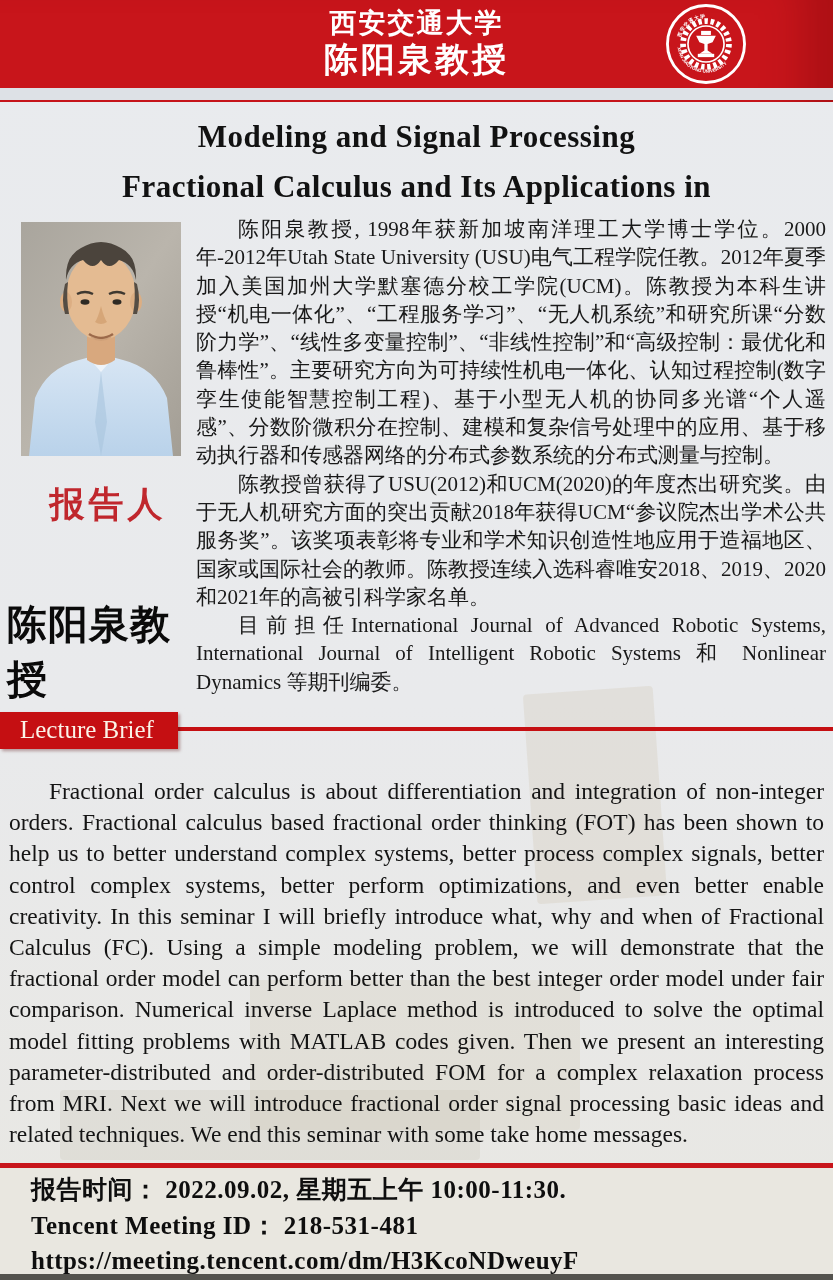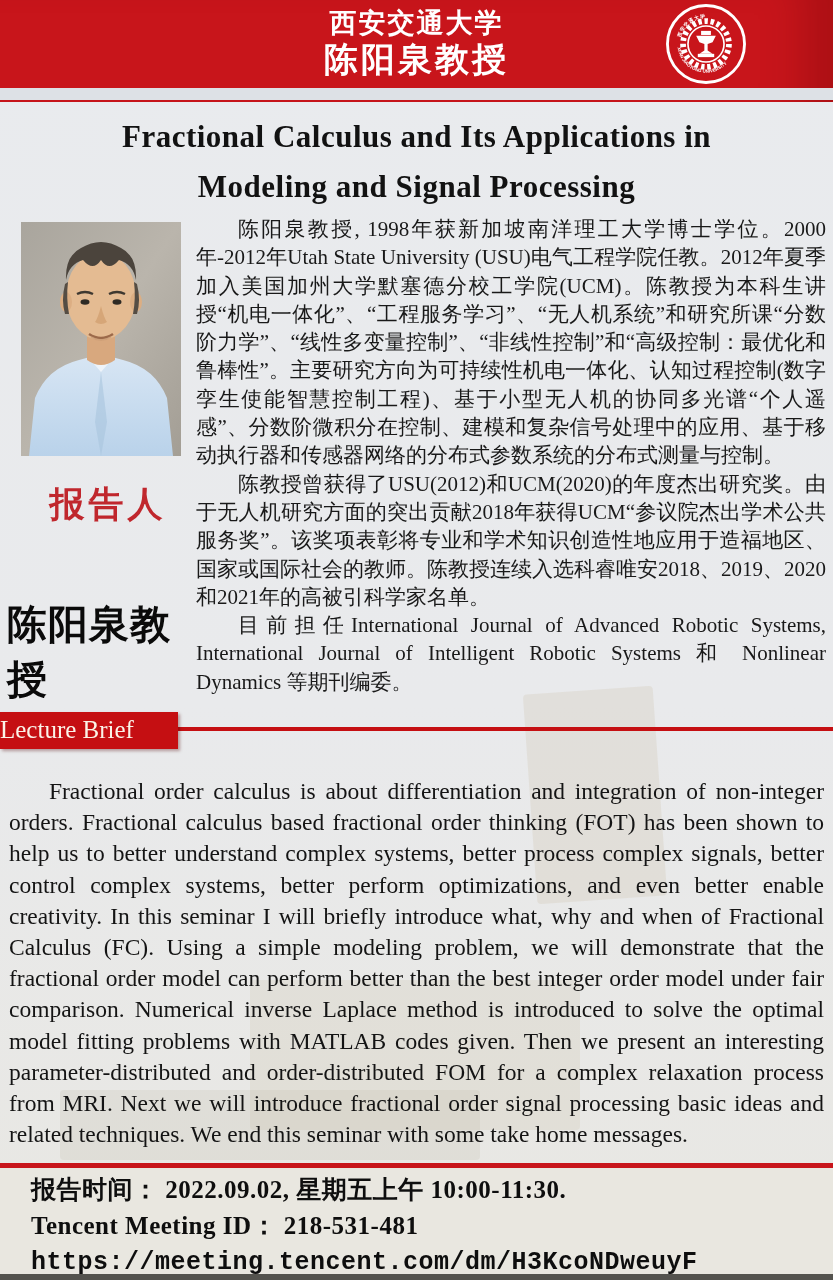"Fractional Calculus and Its Applications" div { order: before "Modeling and Signal Processing" -> after "Modeling and Signal Processing" }
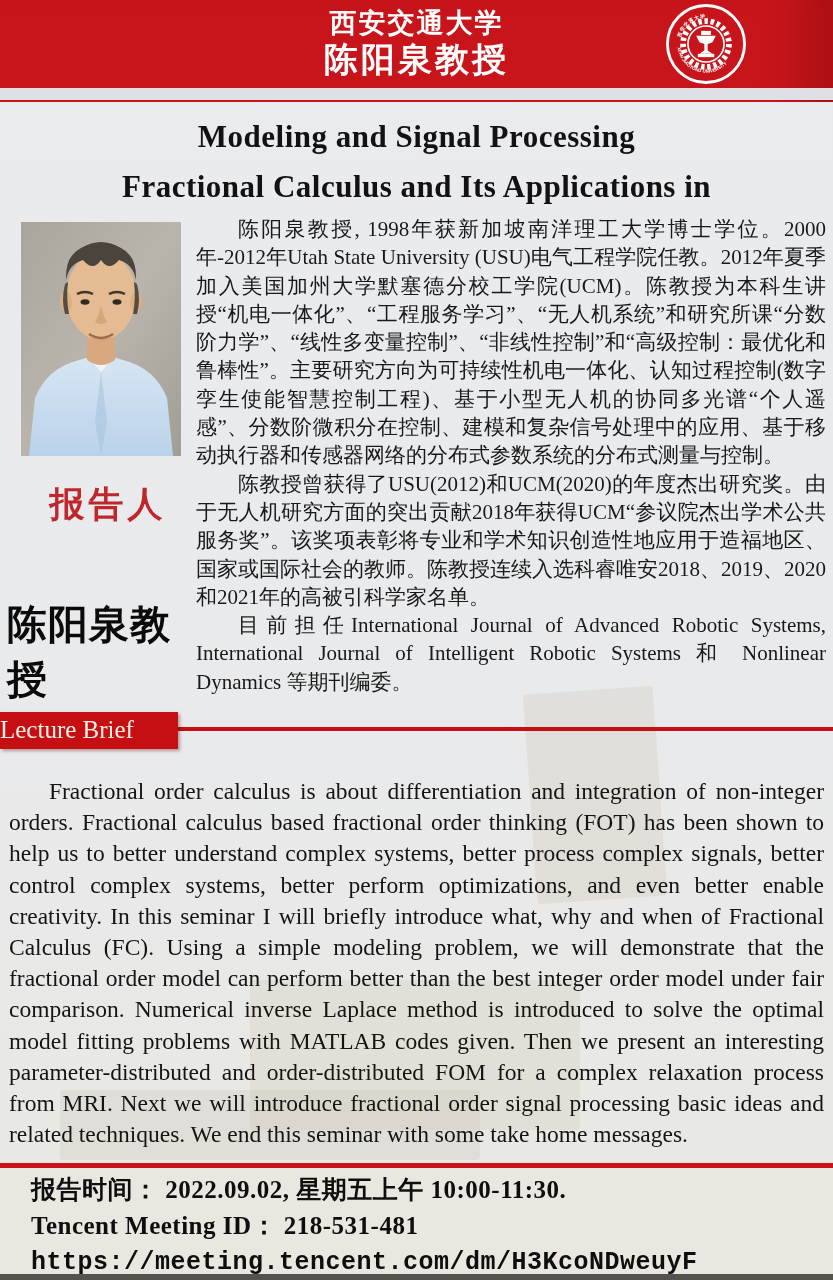"Lecture Brief" .brief-banner { padding-left: none -> 20px }
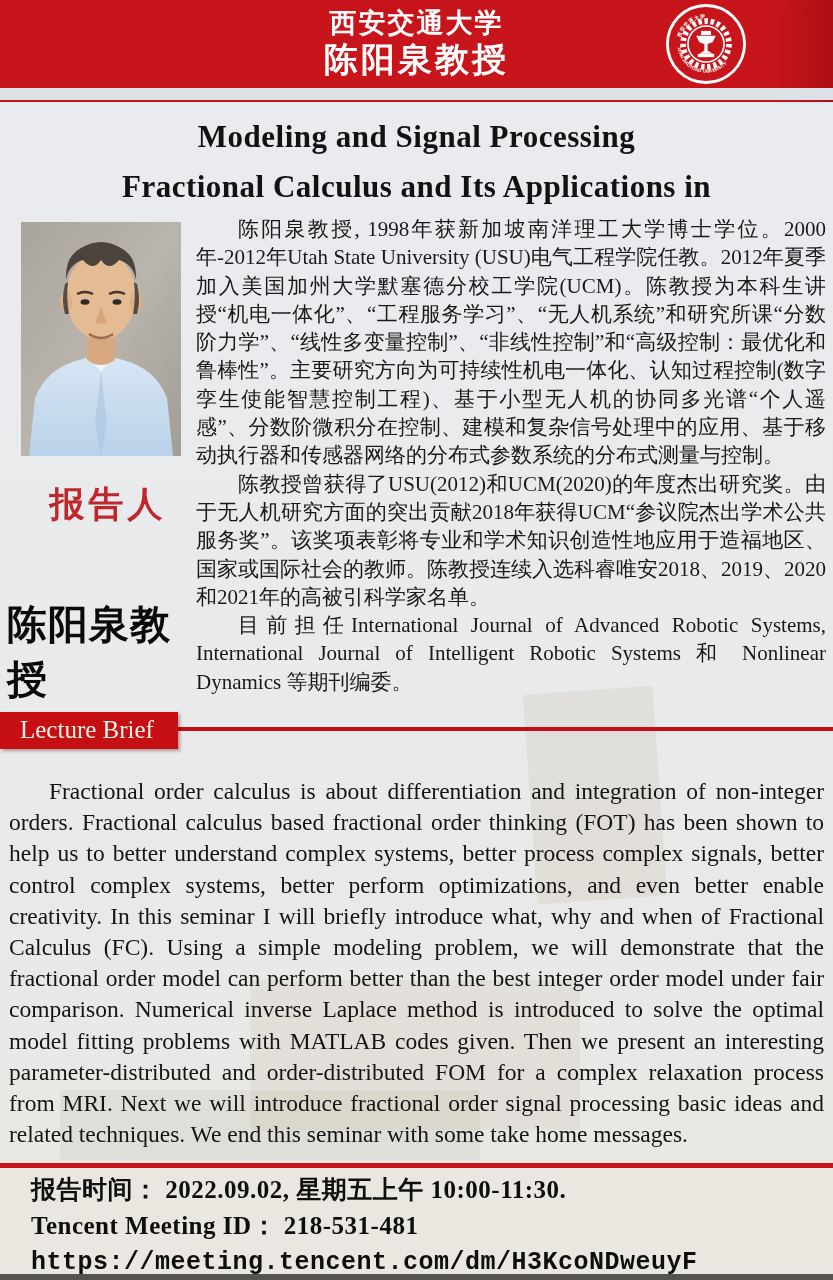"https://meeting.tencent.com/dm/H3KcoNDwe" .footer a { font-family: Liberation Mono, monospace -> none }
